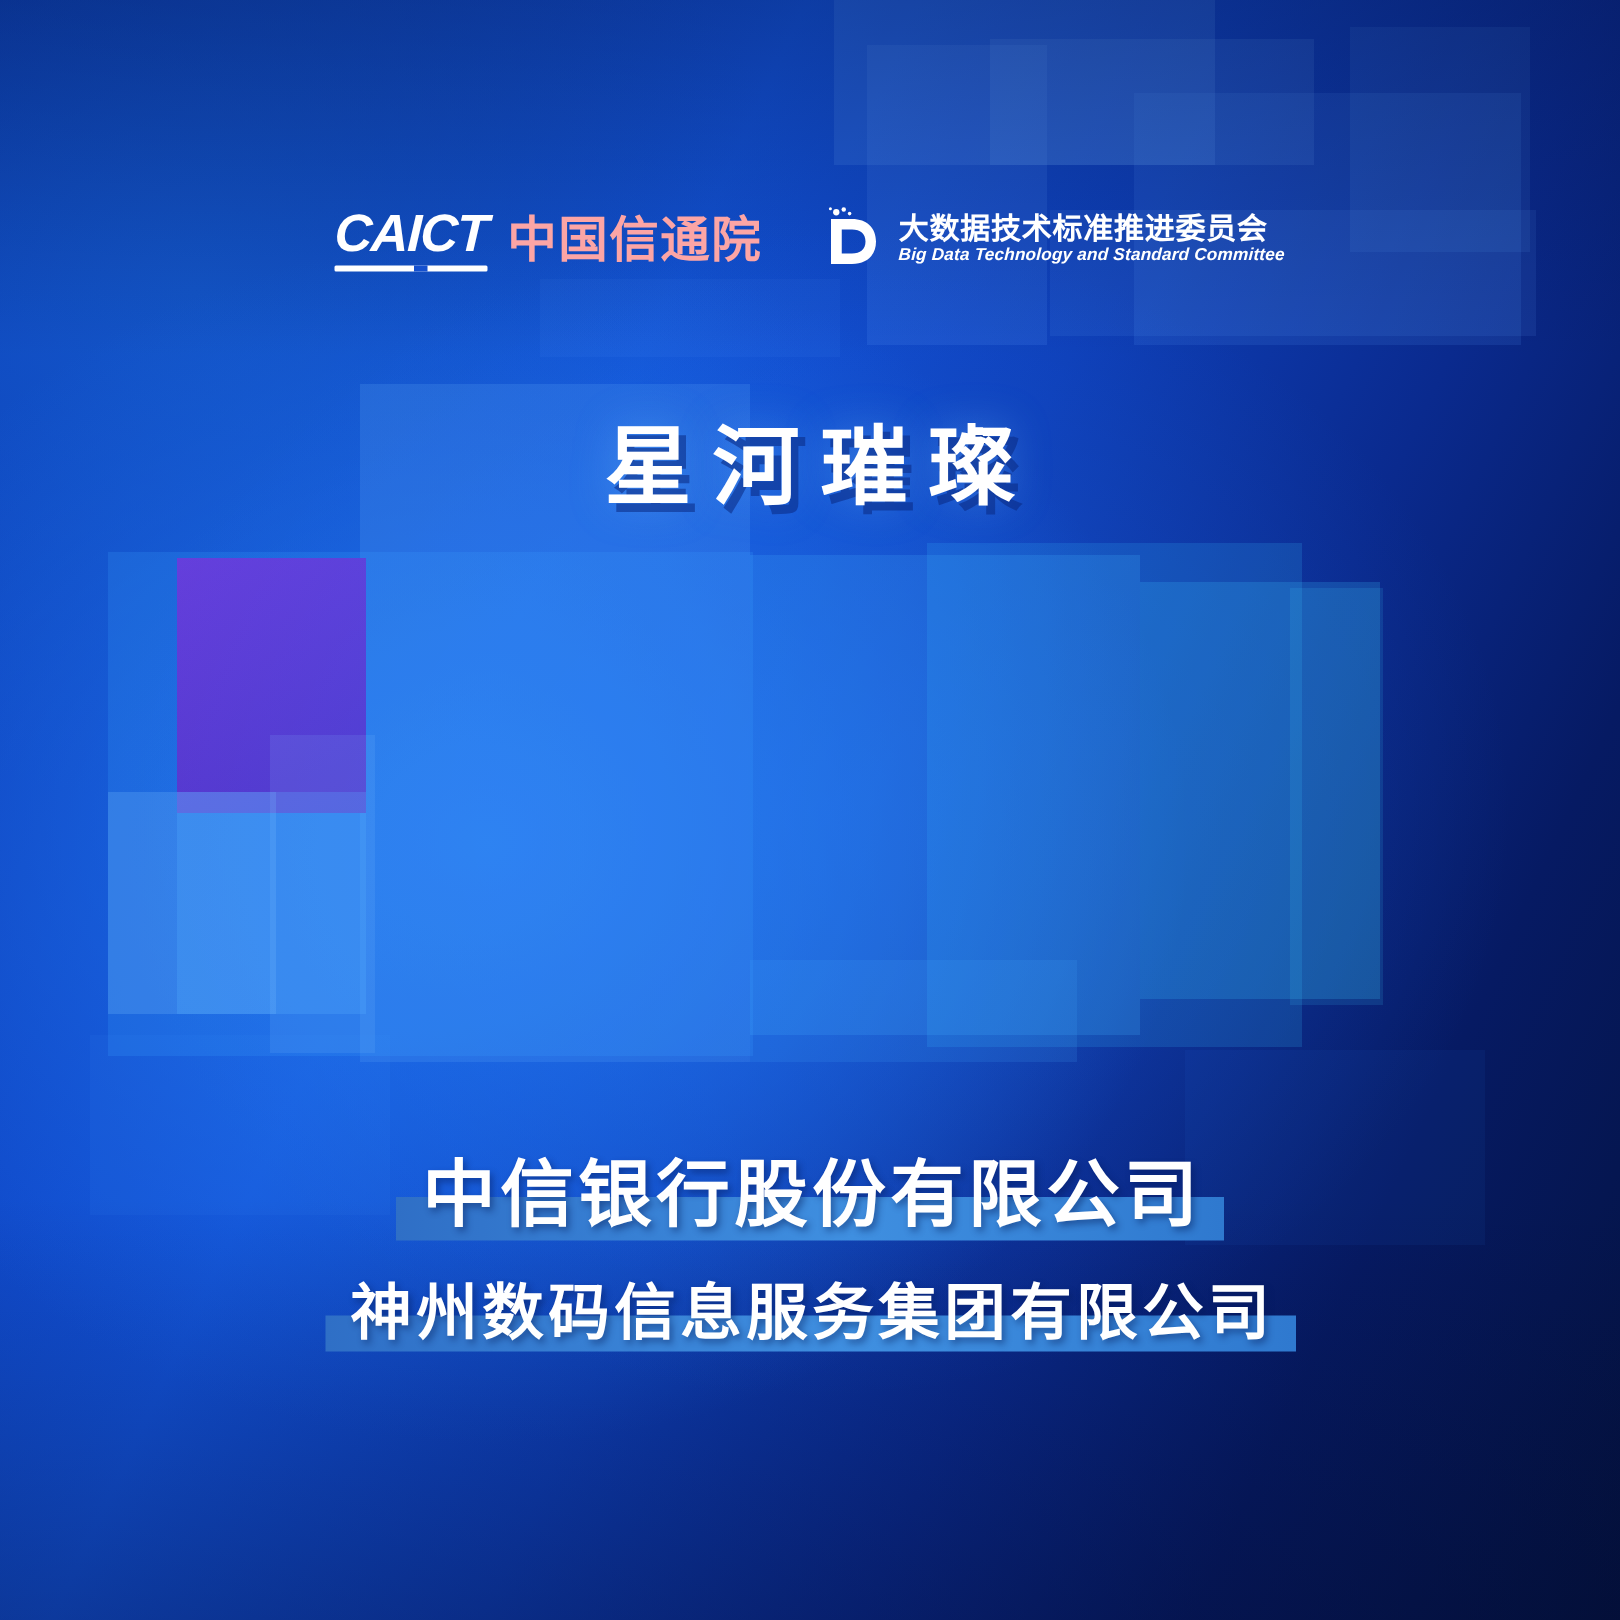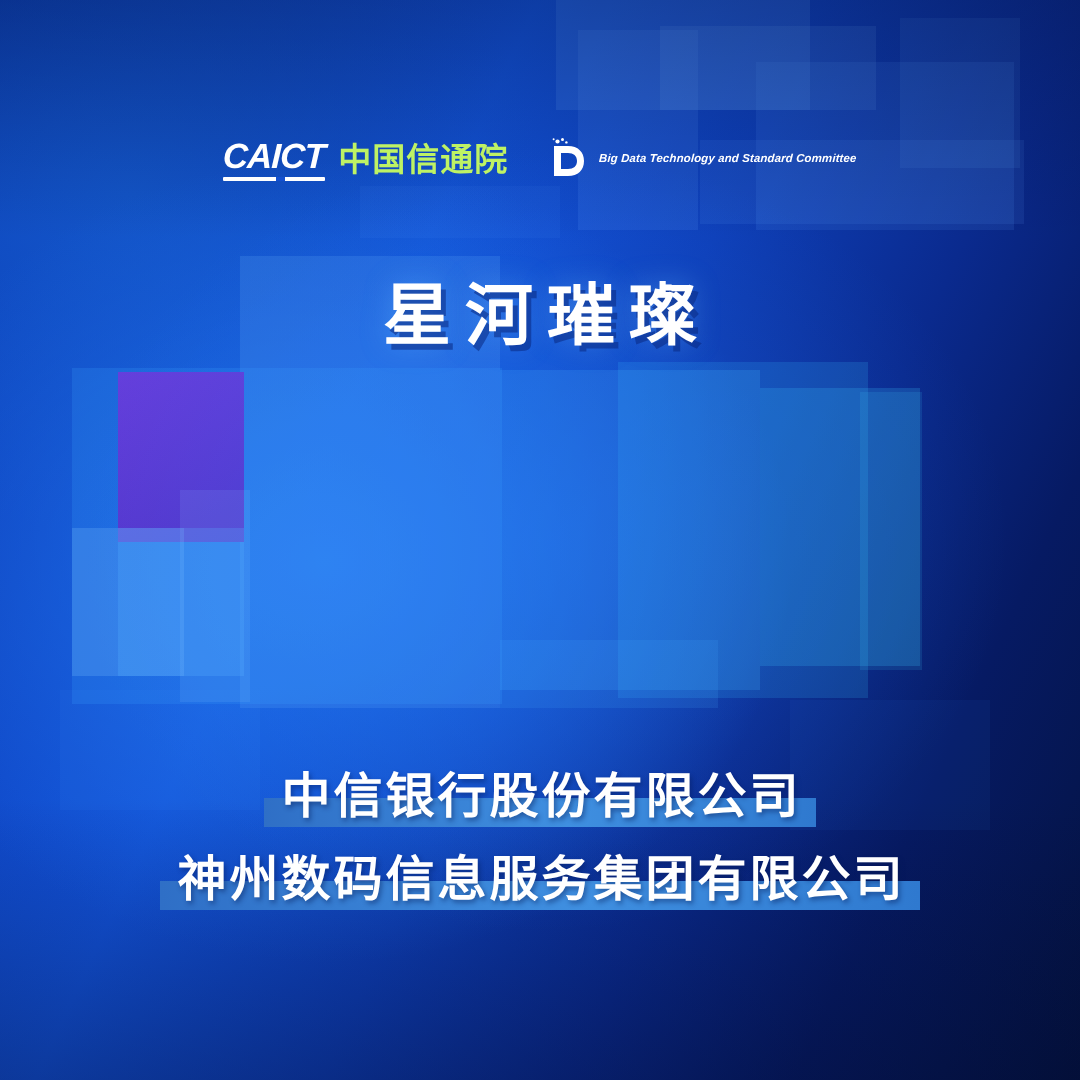"中国信通院" .caict-cn { color: #bef264 -> #fca5a5 }
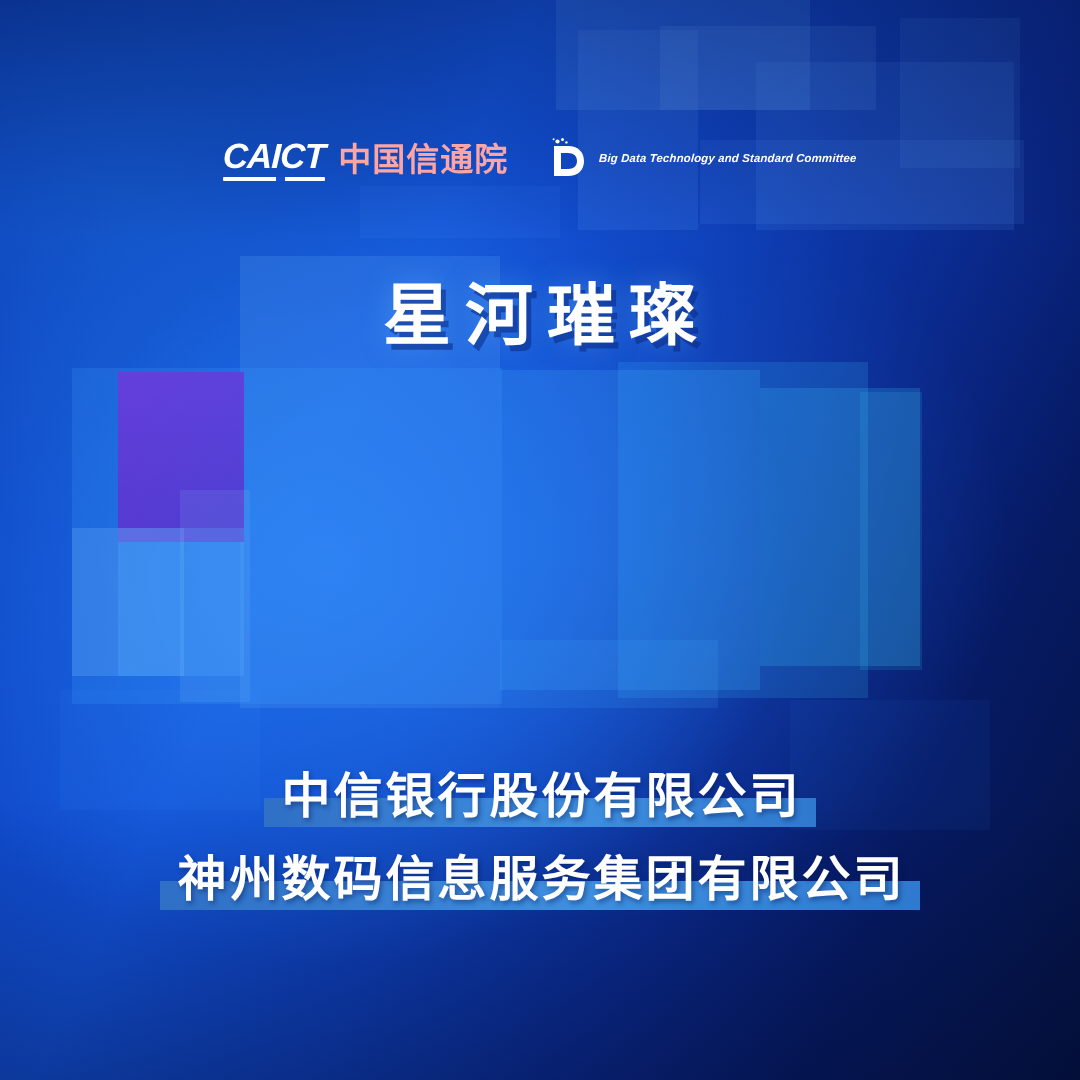"大数据技术标准推进委员会" div.bdtc-cn { html: none -> <div>大数据技术标准推进委员会</div> }
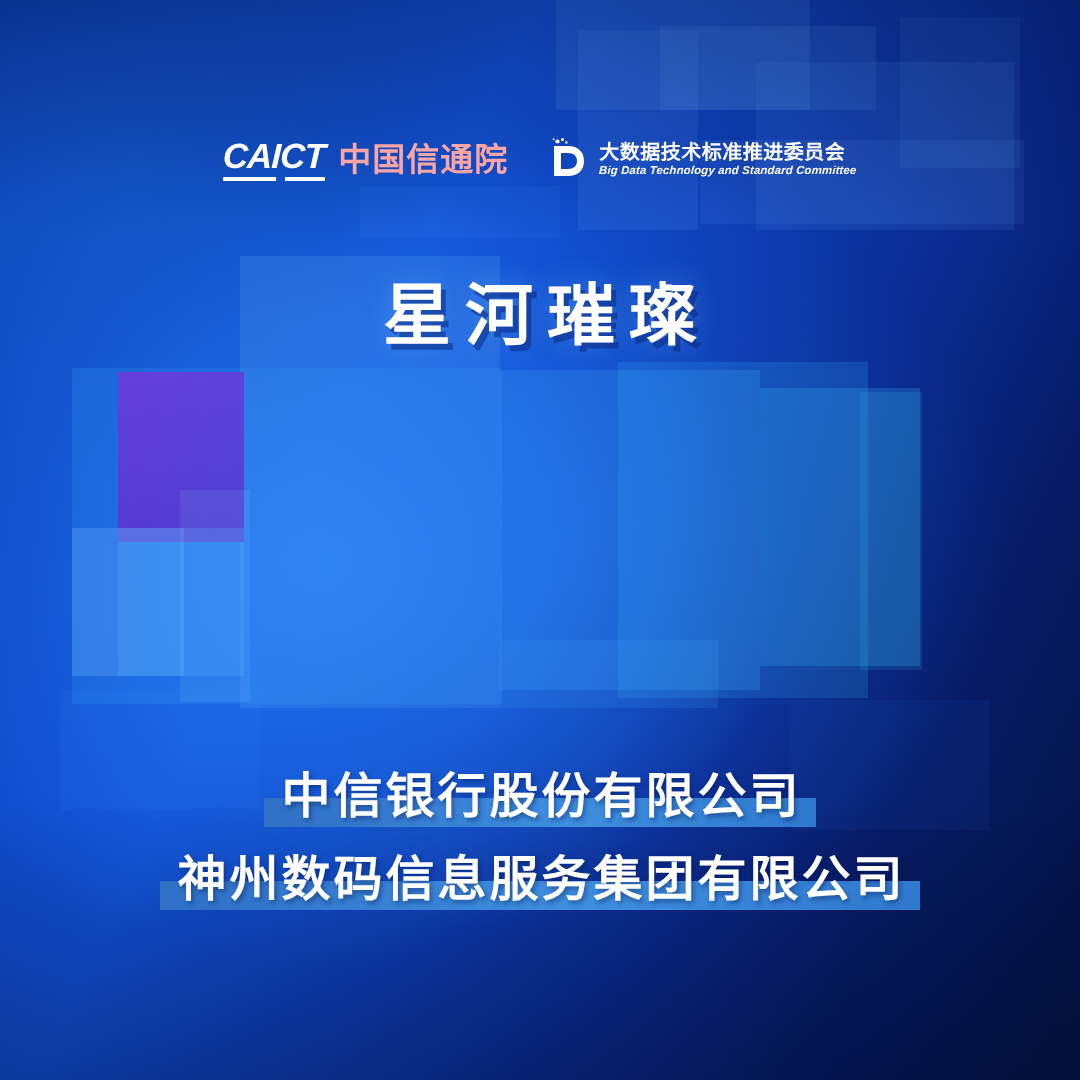"星河璀璨" .t-line1 { font-size: 68px -> 58px }
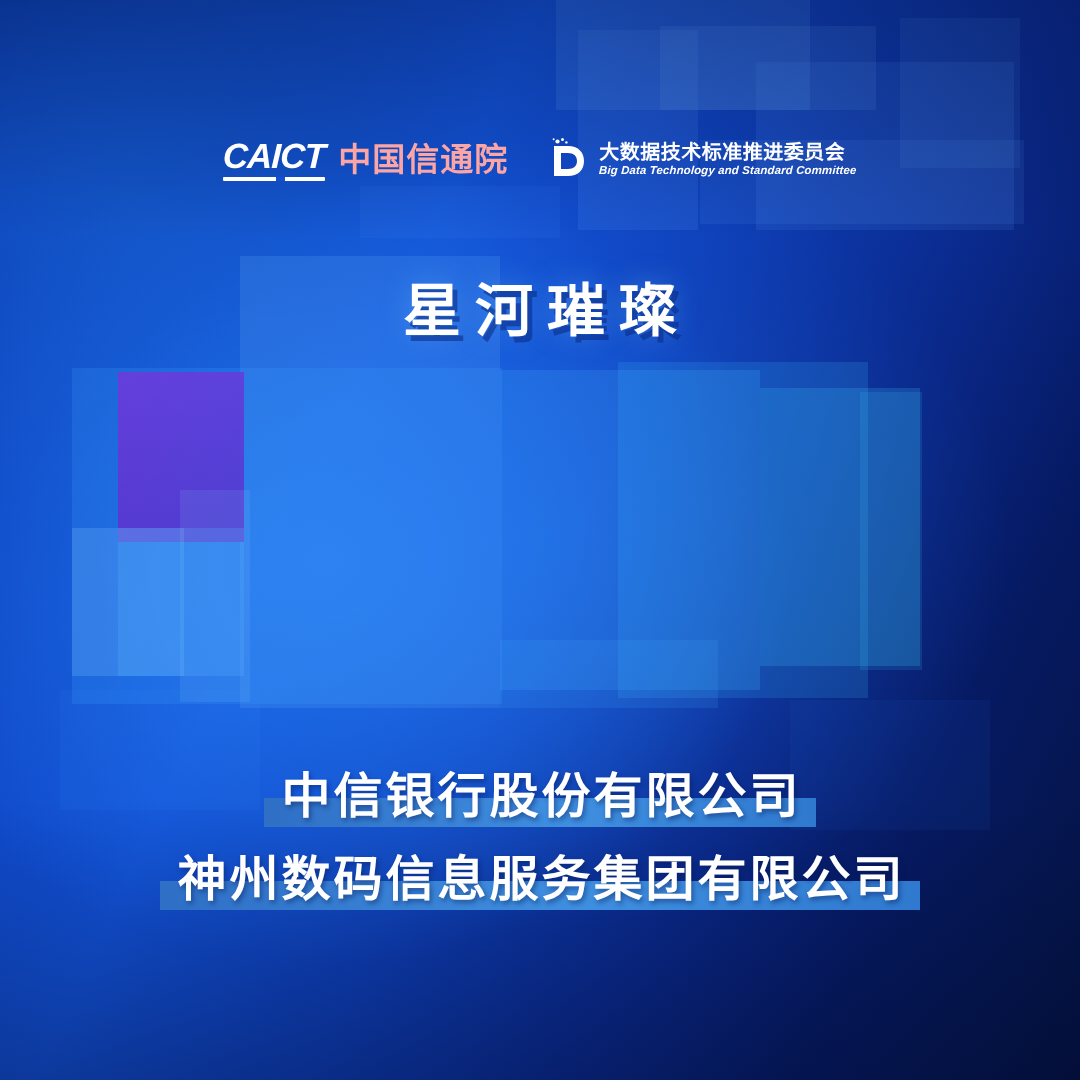"神州数码信息服务集团有限公司" .company-2 .company-text { font-size: 49px -> 41px }
